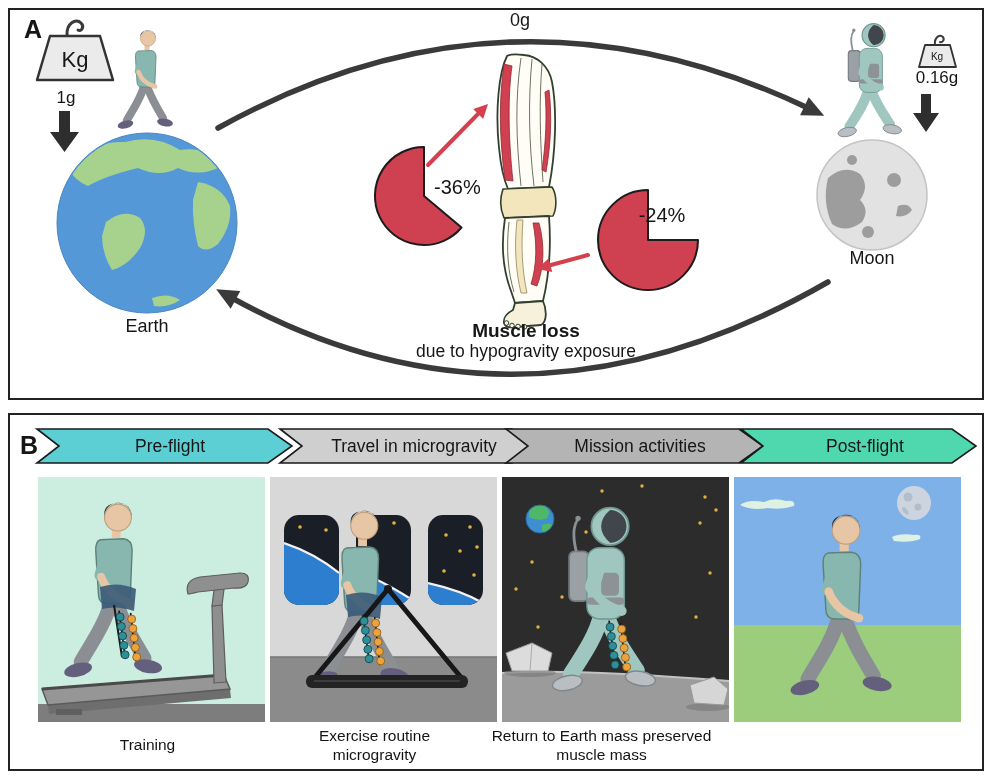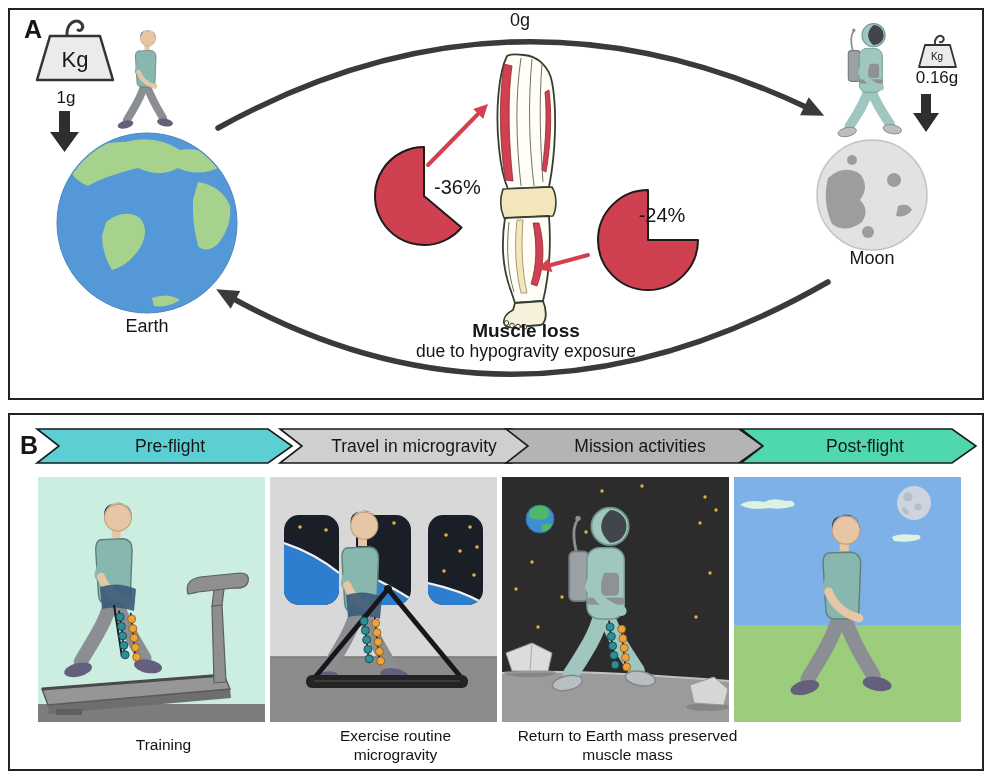"Training" #captions { gap: 5px -> none; padding-left: 40px -> 24px }
